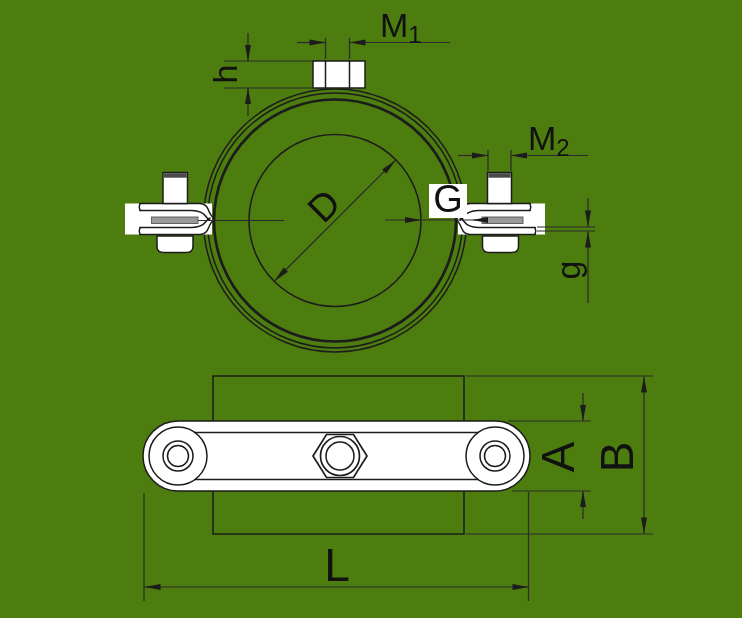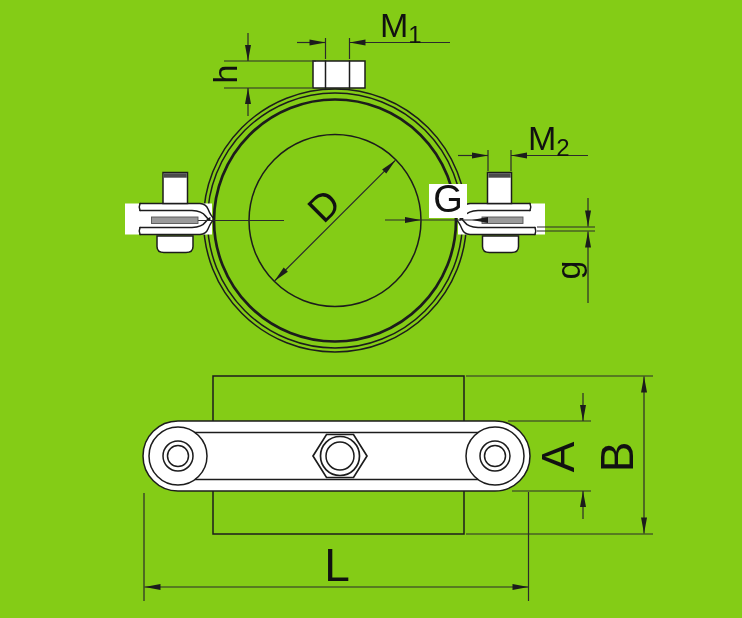"M1" .stage { background: #84cc16 -> #4d7c0f }
